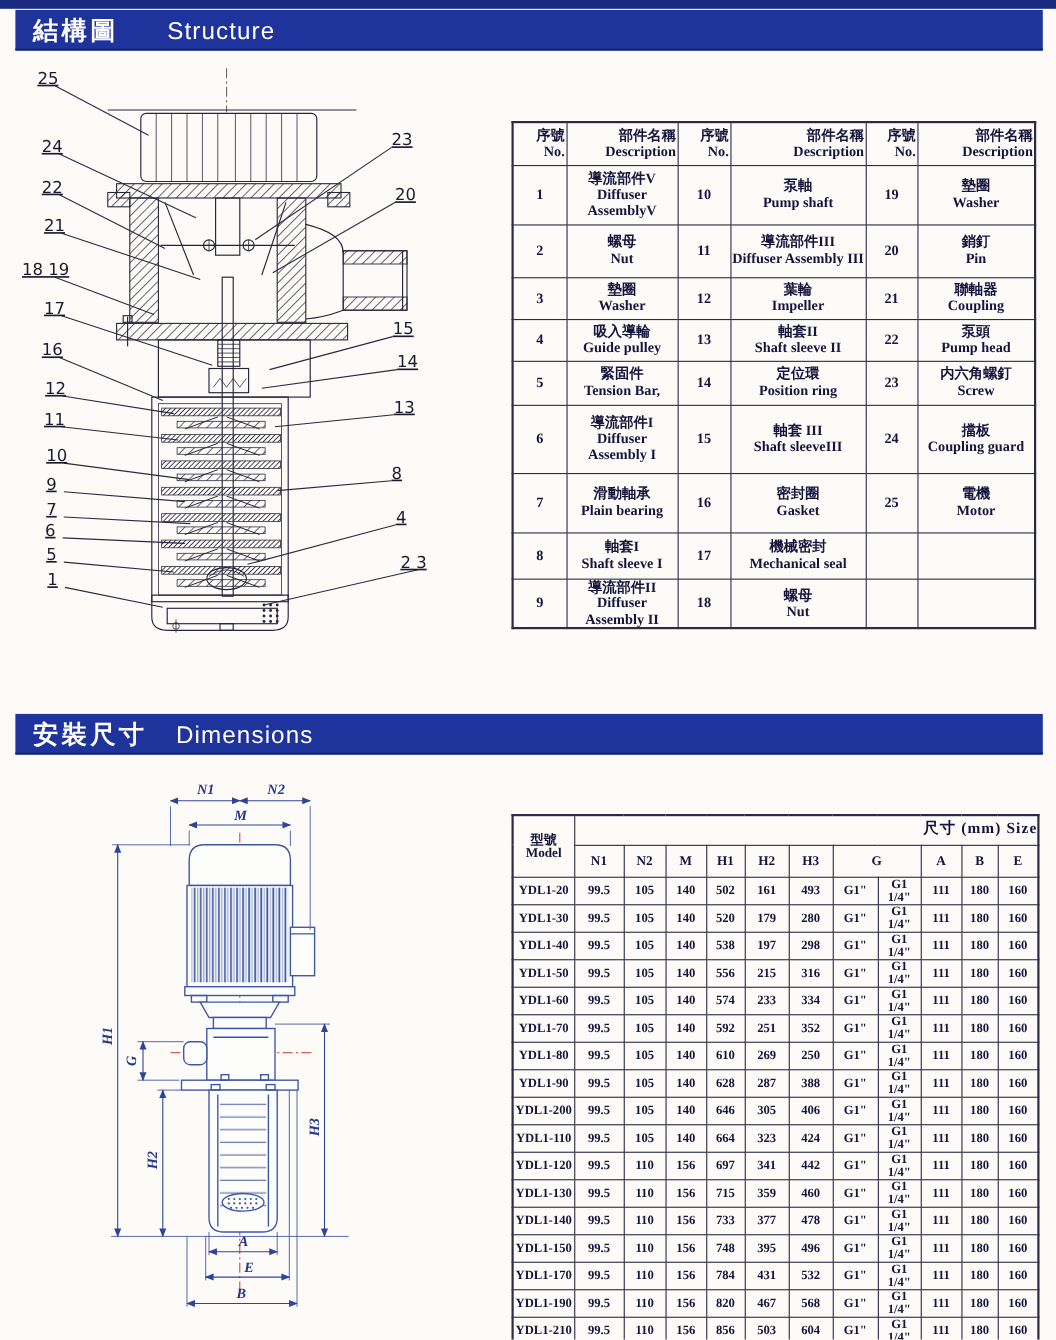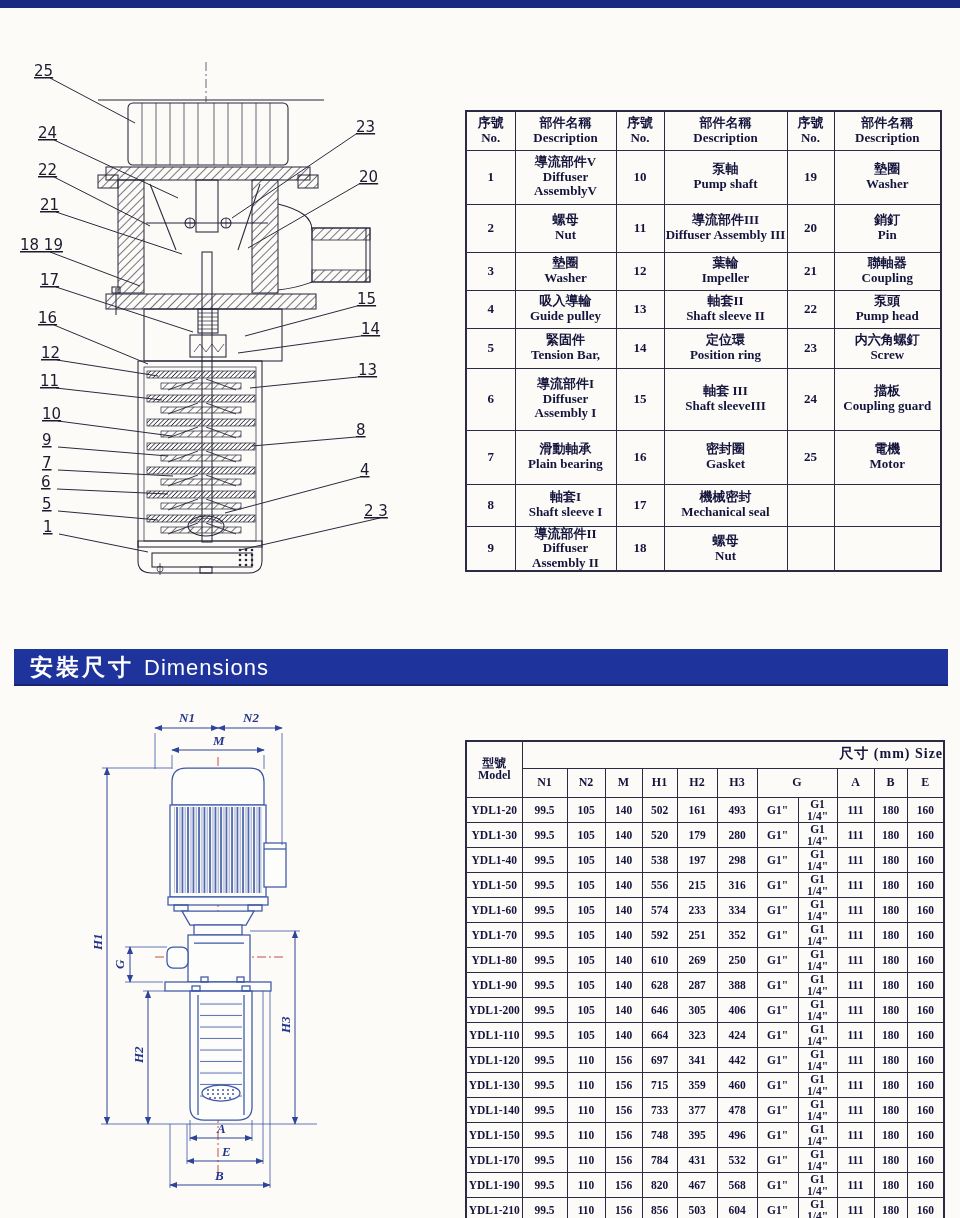"結構圖" div.banner { html: none -> <div> <span>結構圖</span> <span>Structure</span> </div> }
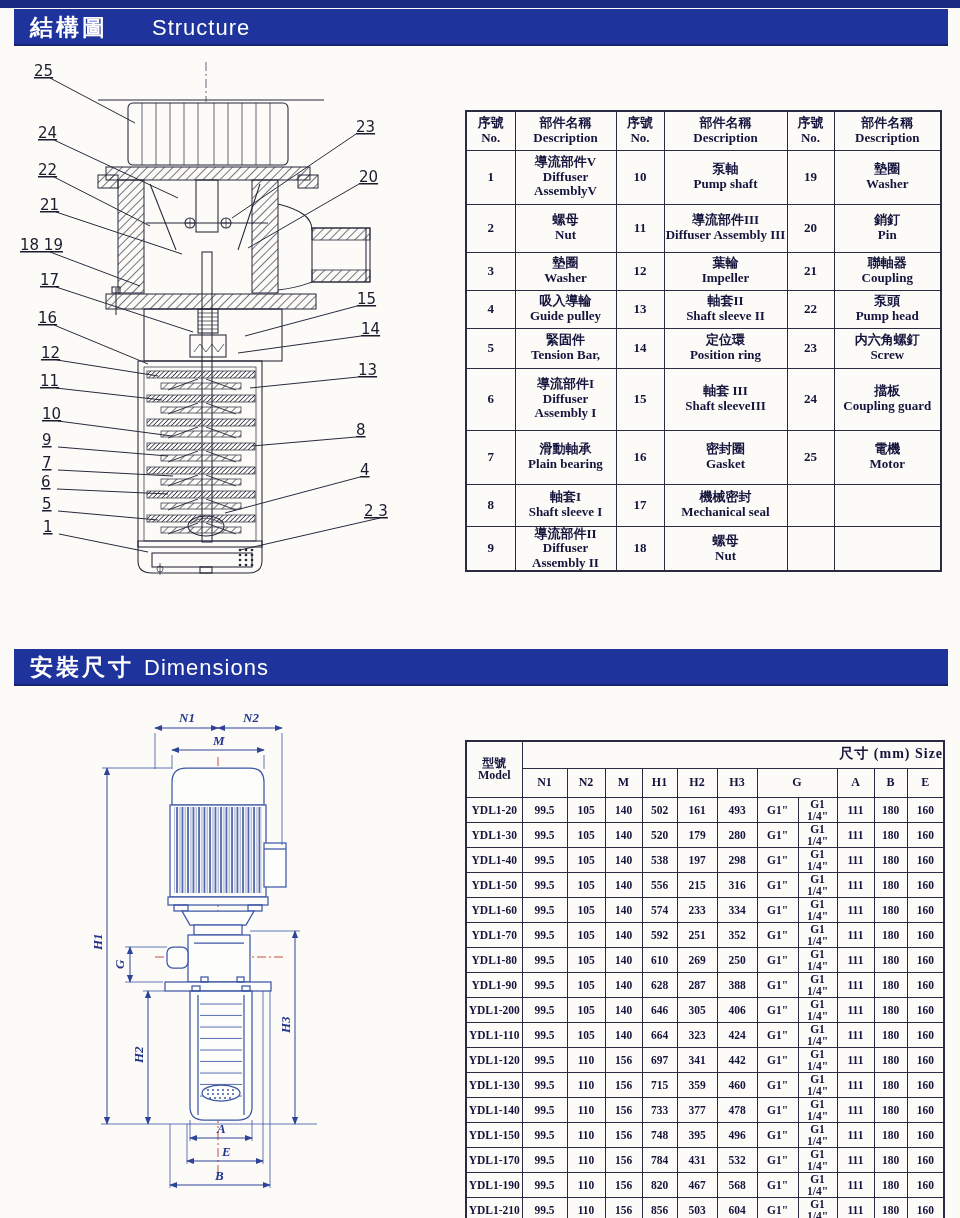"序號" .parts-table th { text-align: none -> right }
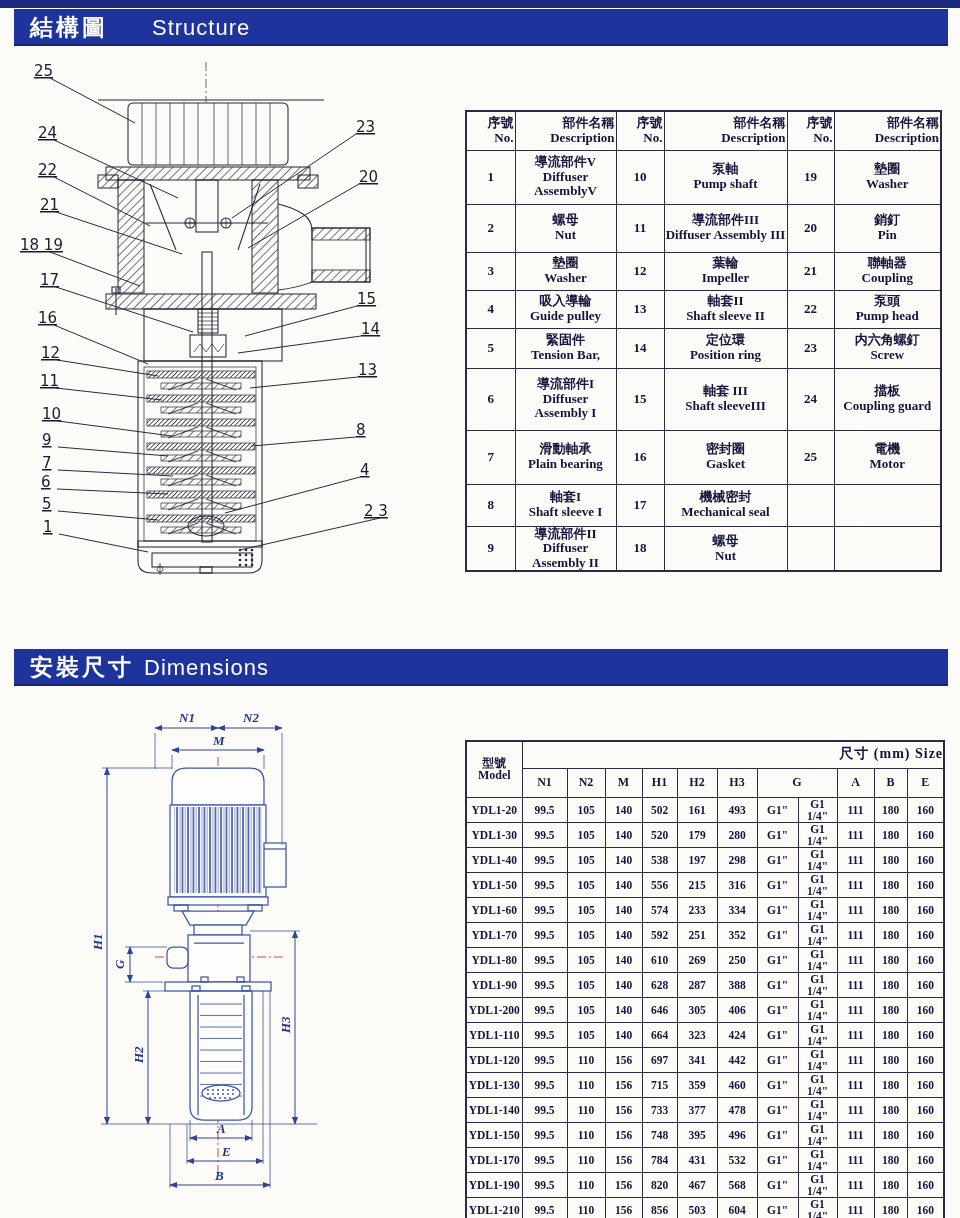"Dimensions" .banner2 .banner-en { margin-left: 10px -> 26px }
